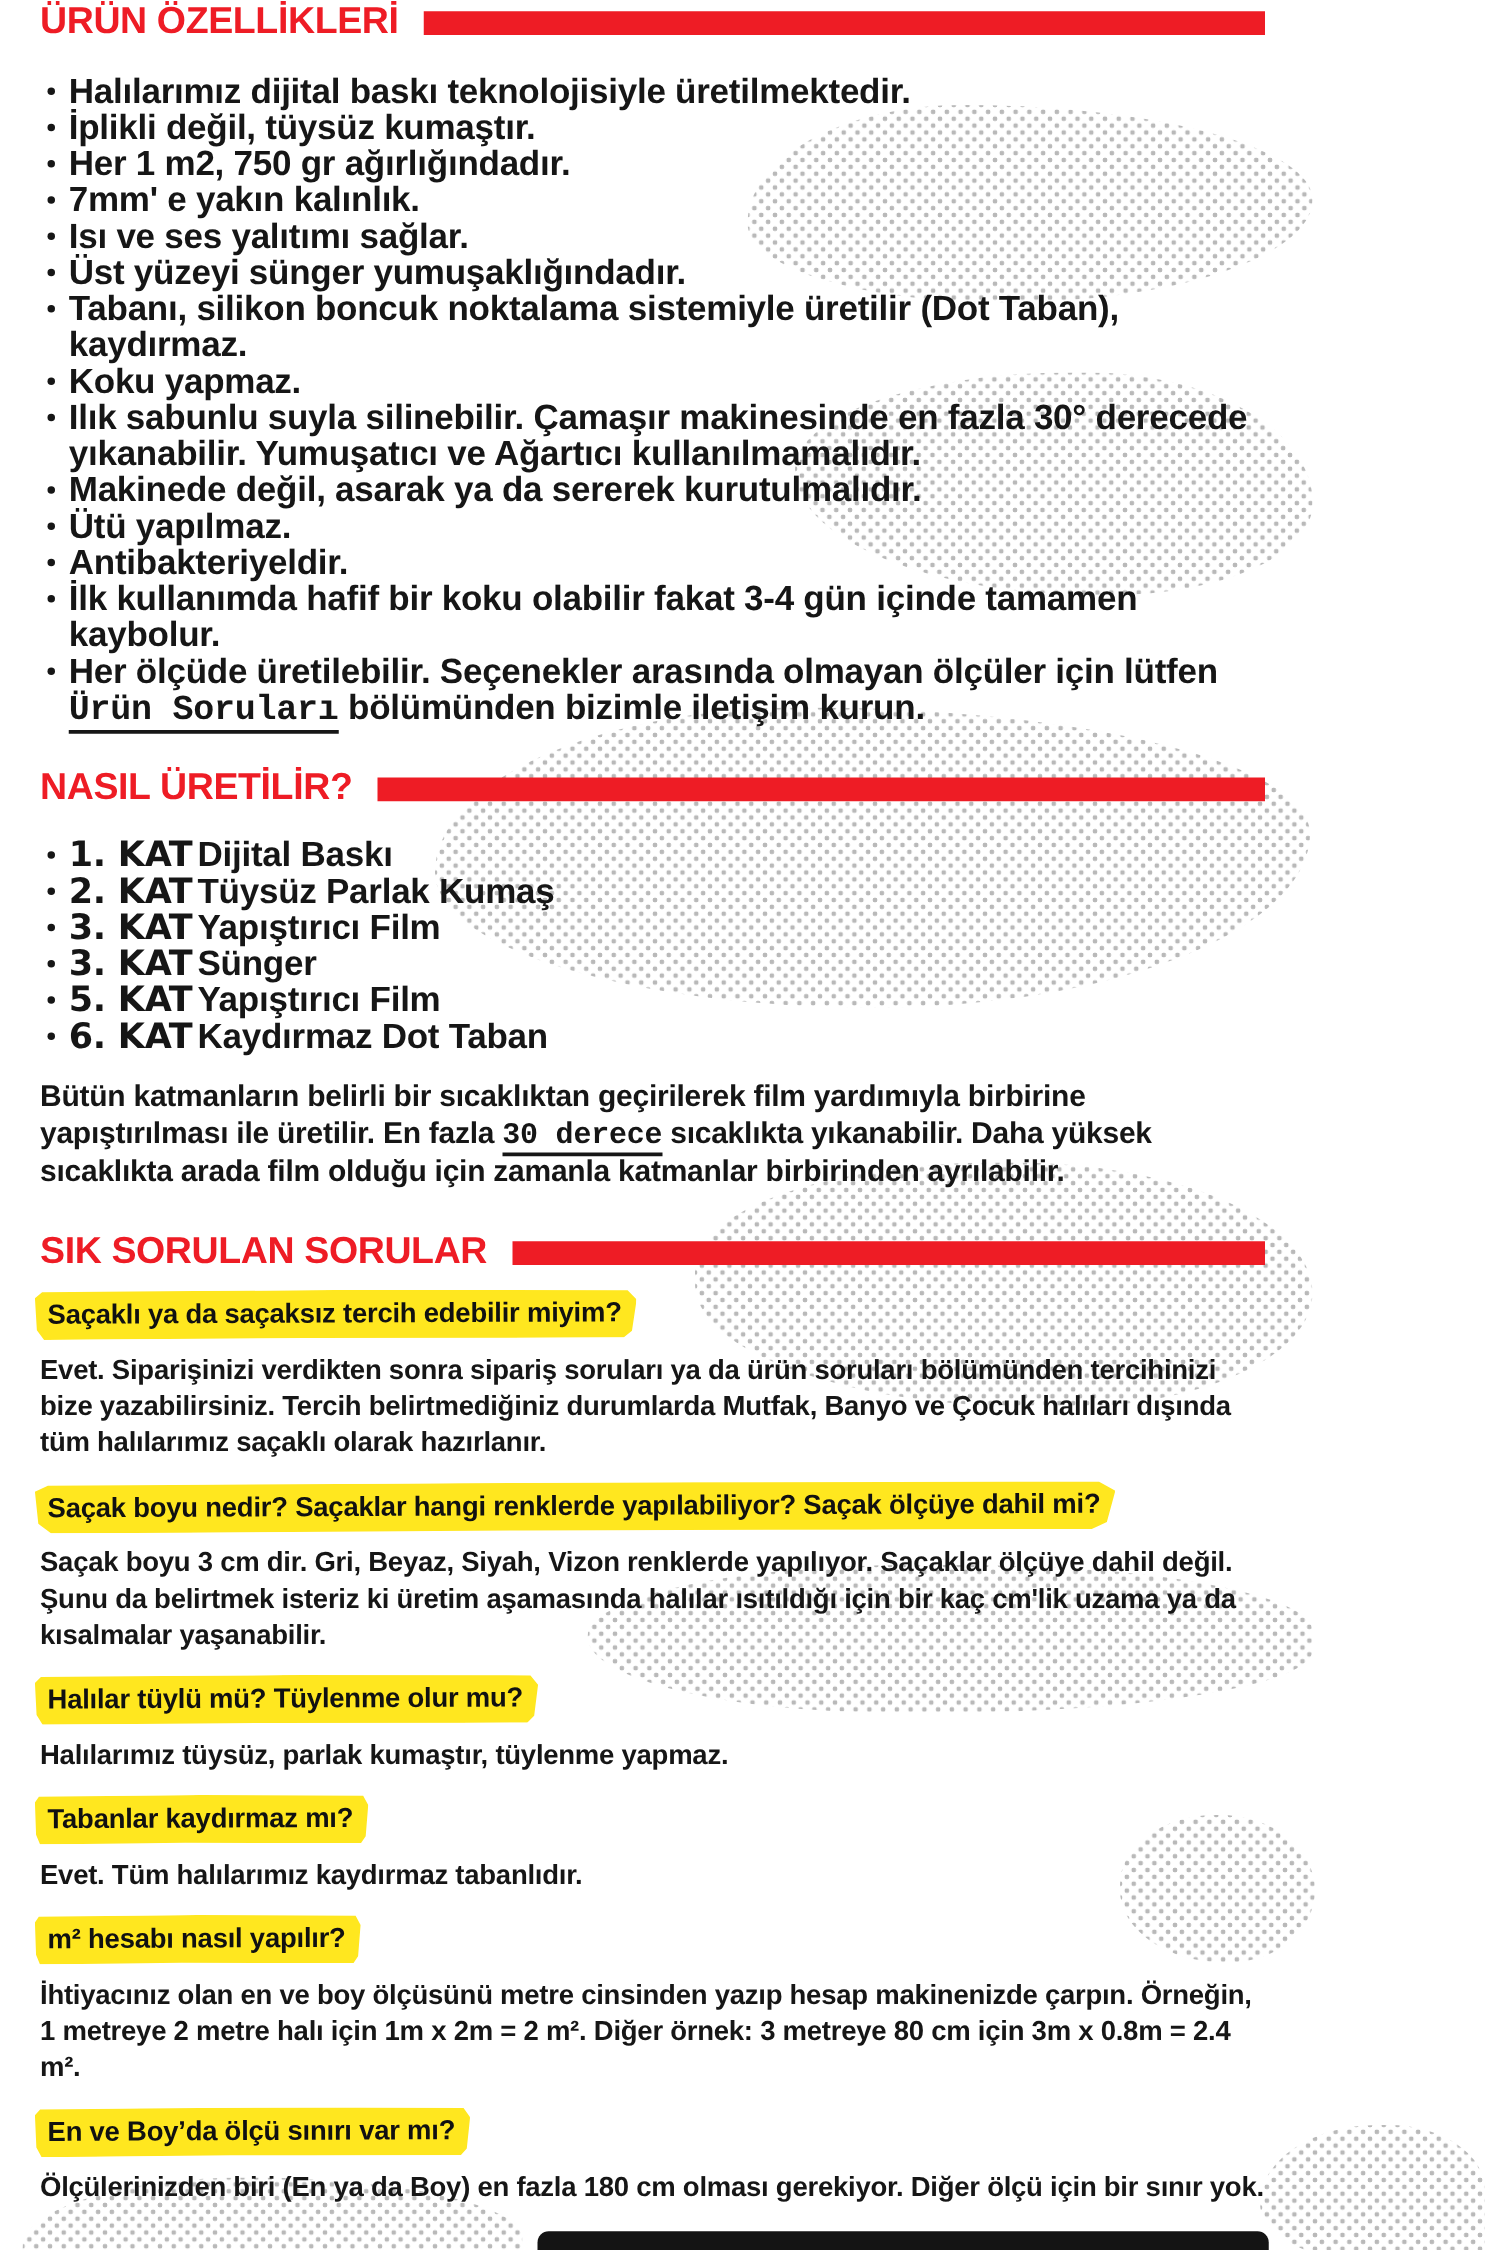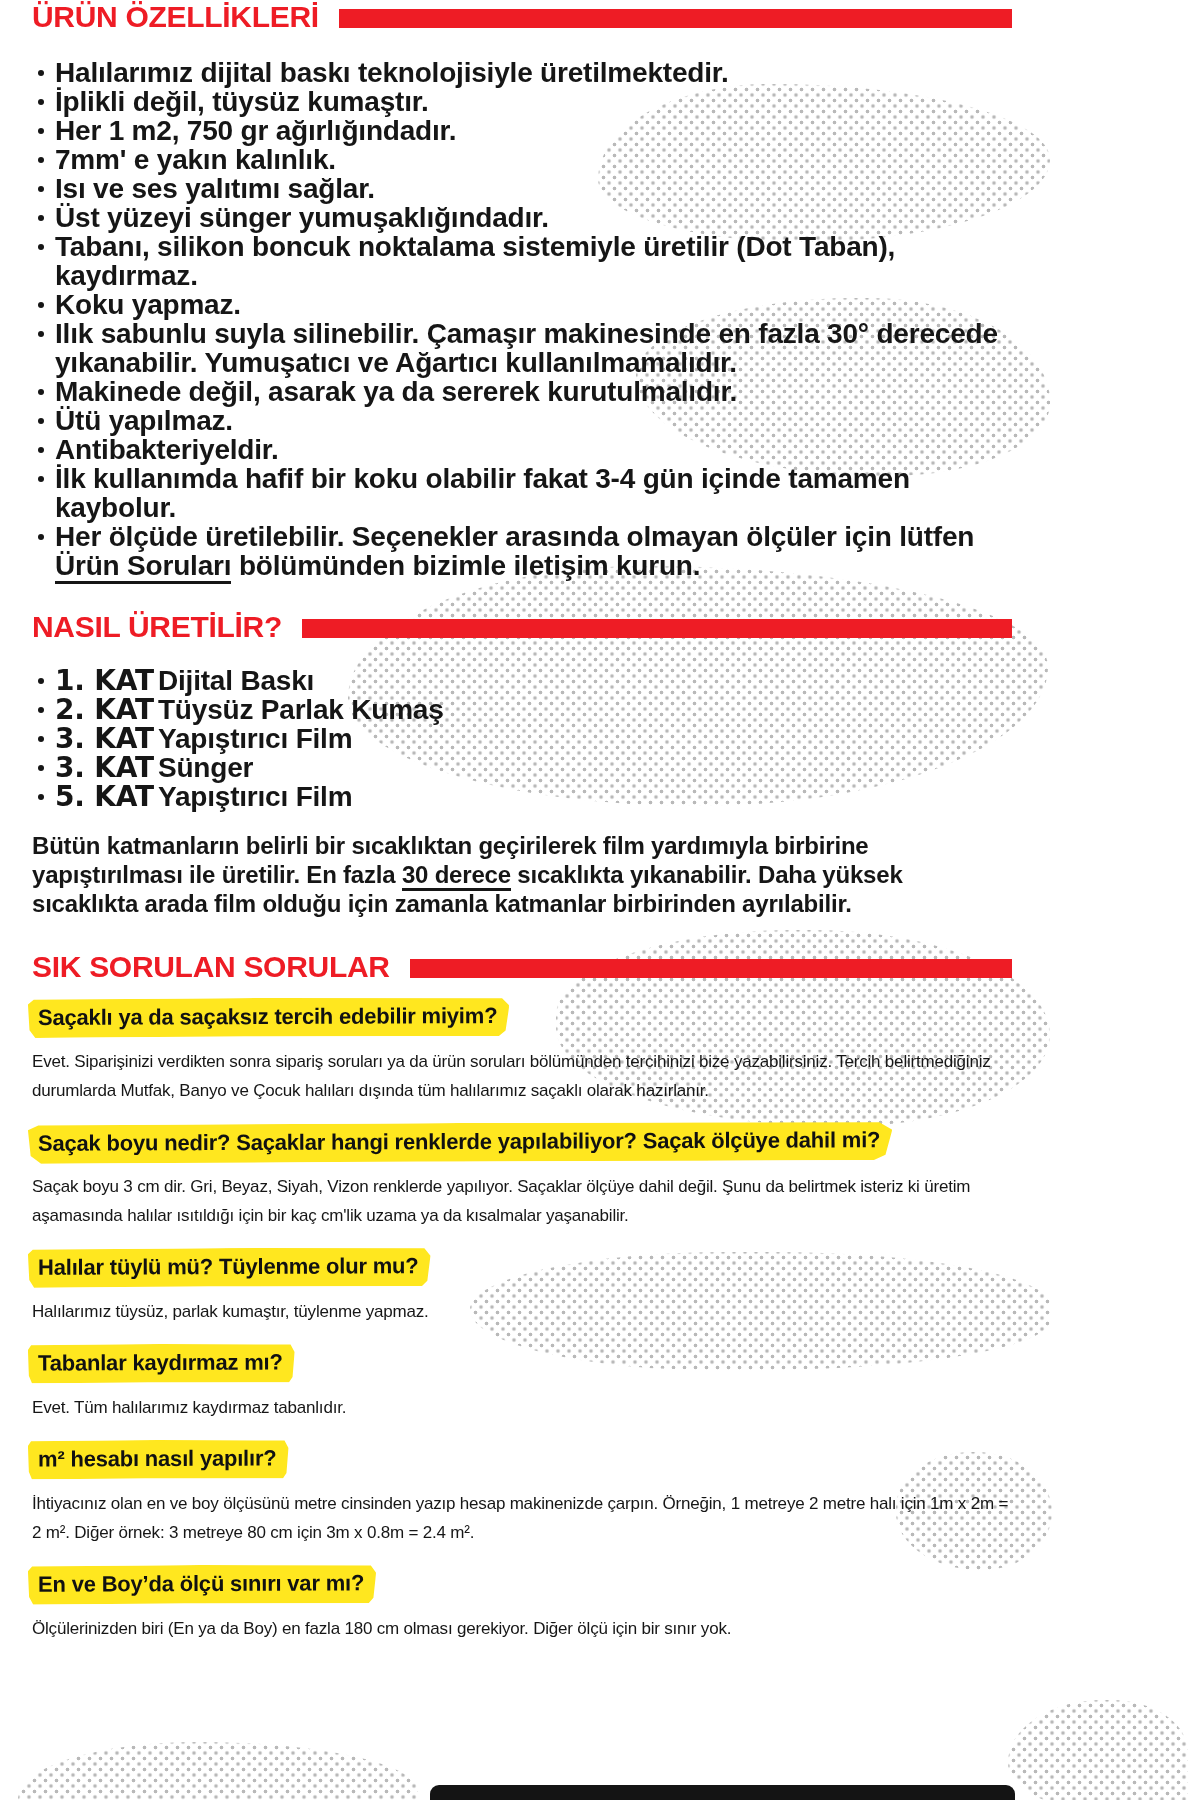"Ürün Soruları" .u { font-family: none -> Liberation Mono, monospace }
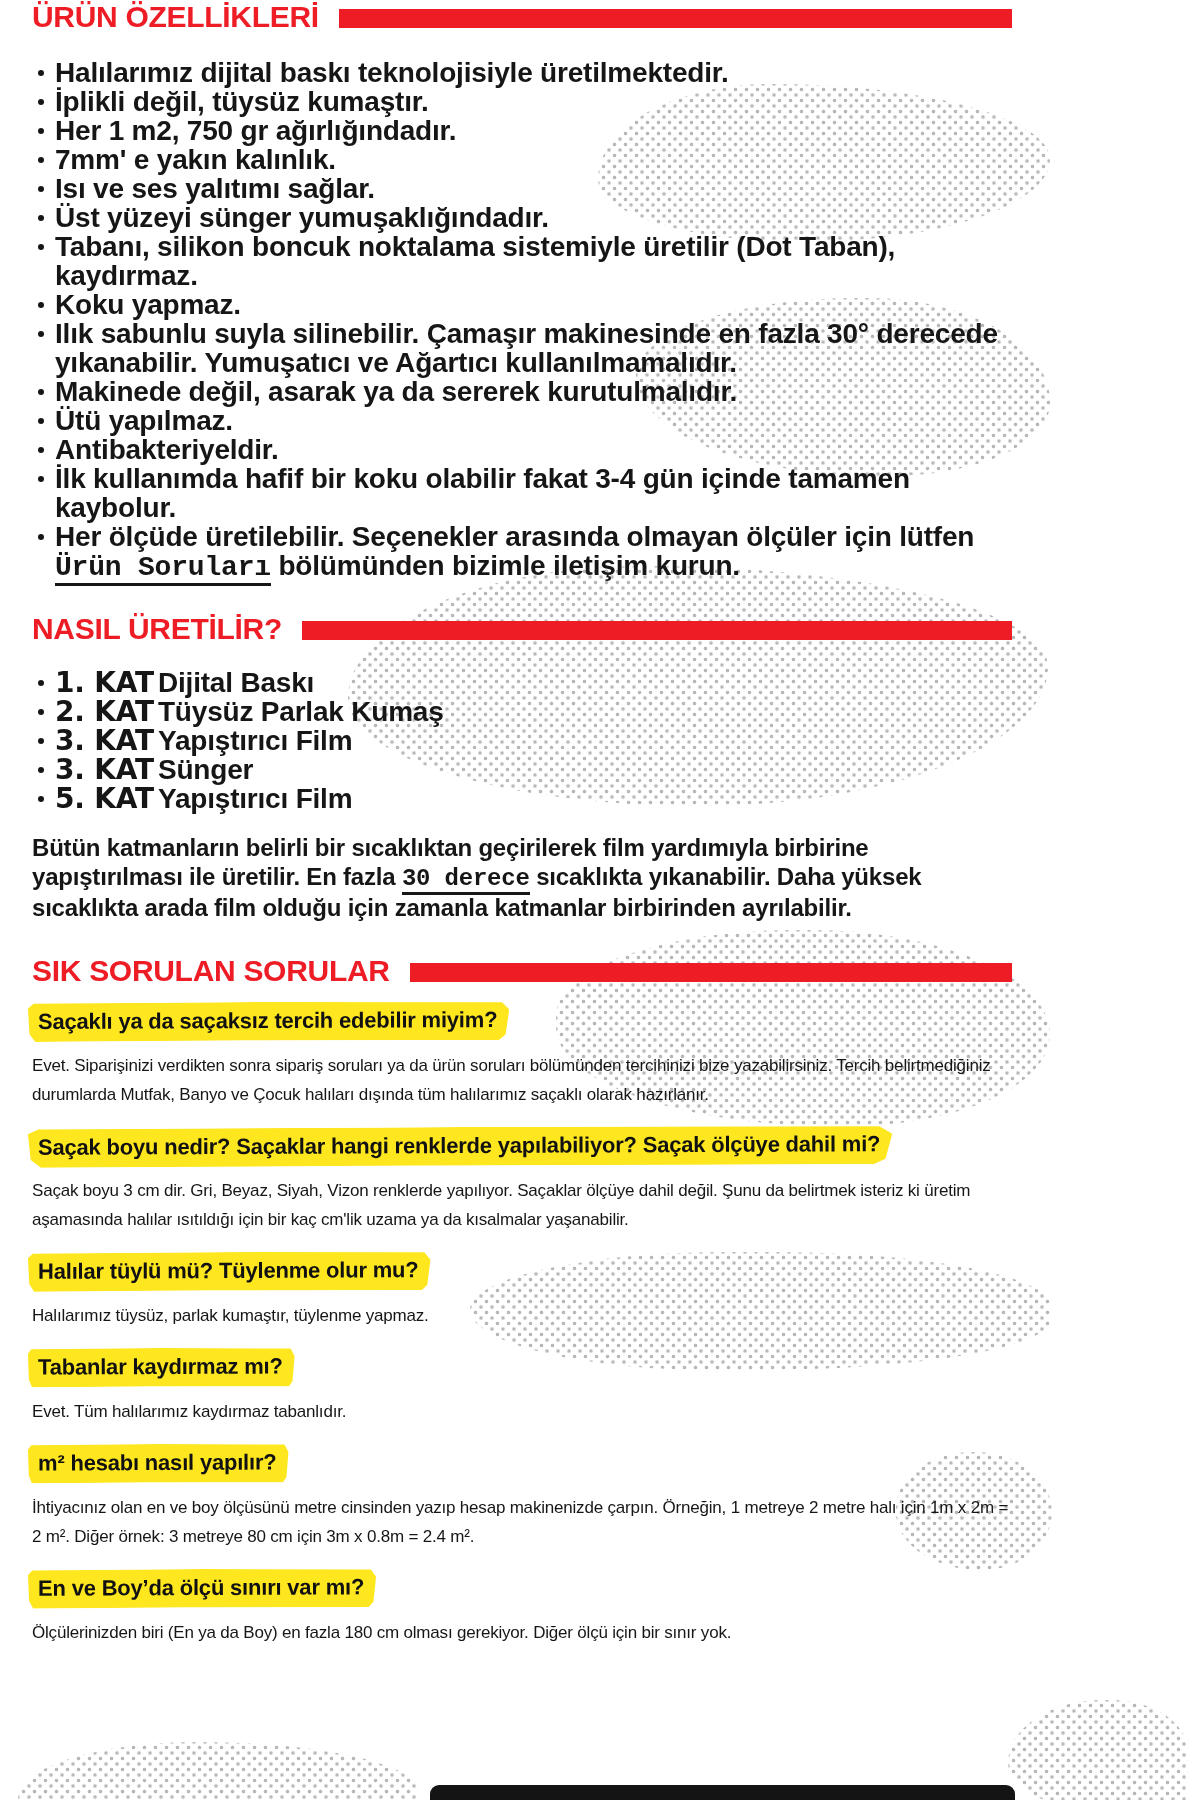"6. KAT Kaydırmaz Dot Taban" li { html: none -> <li> <span>6. KAT</span><span>Kaydırmaz Dot Taban</span> </li> }
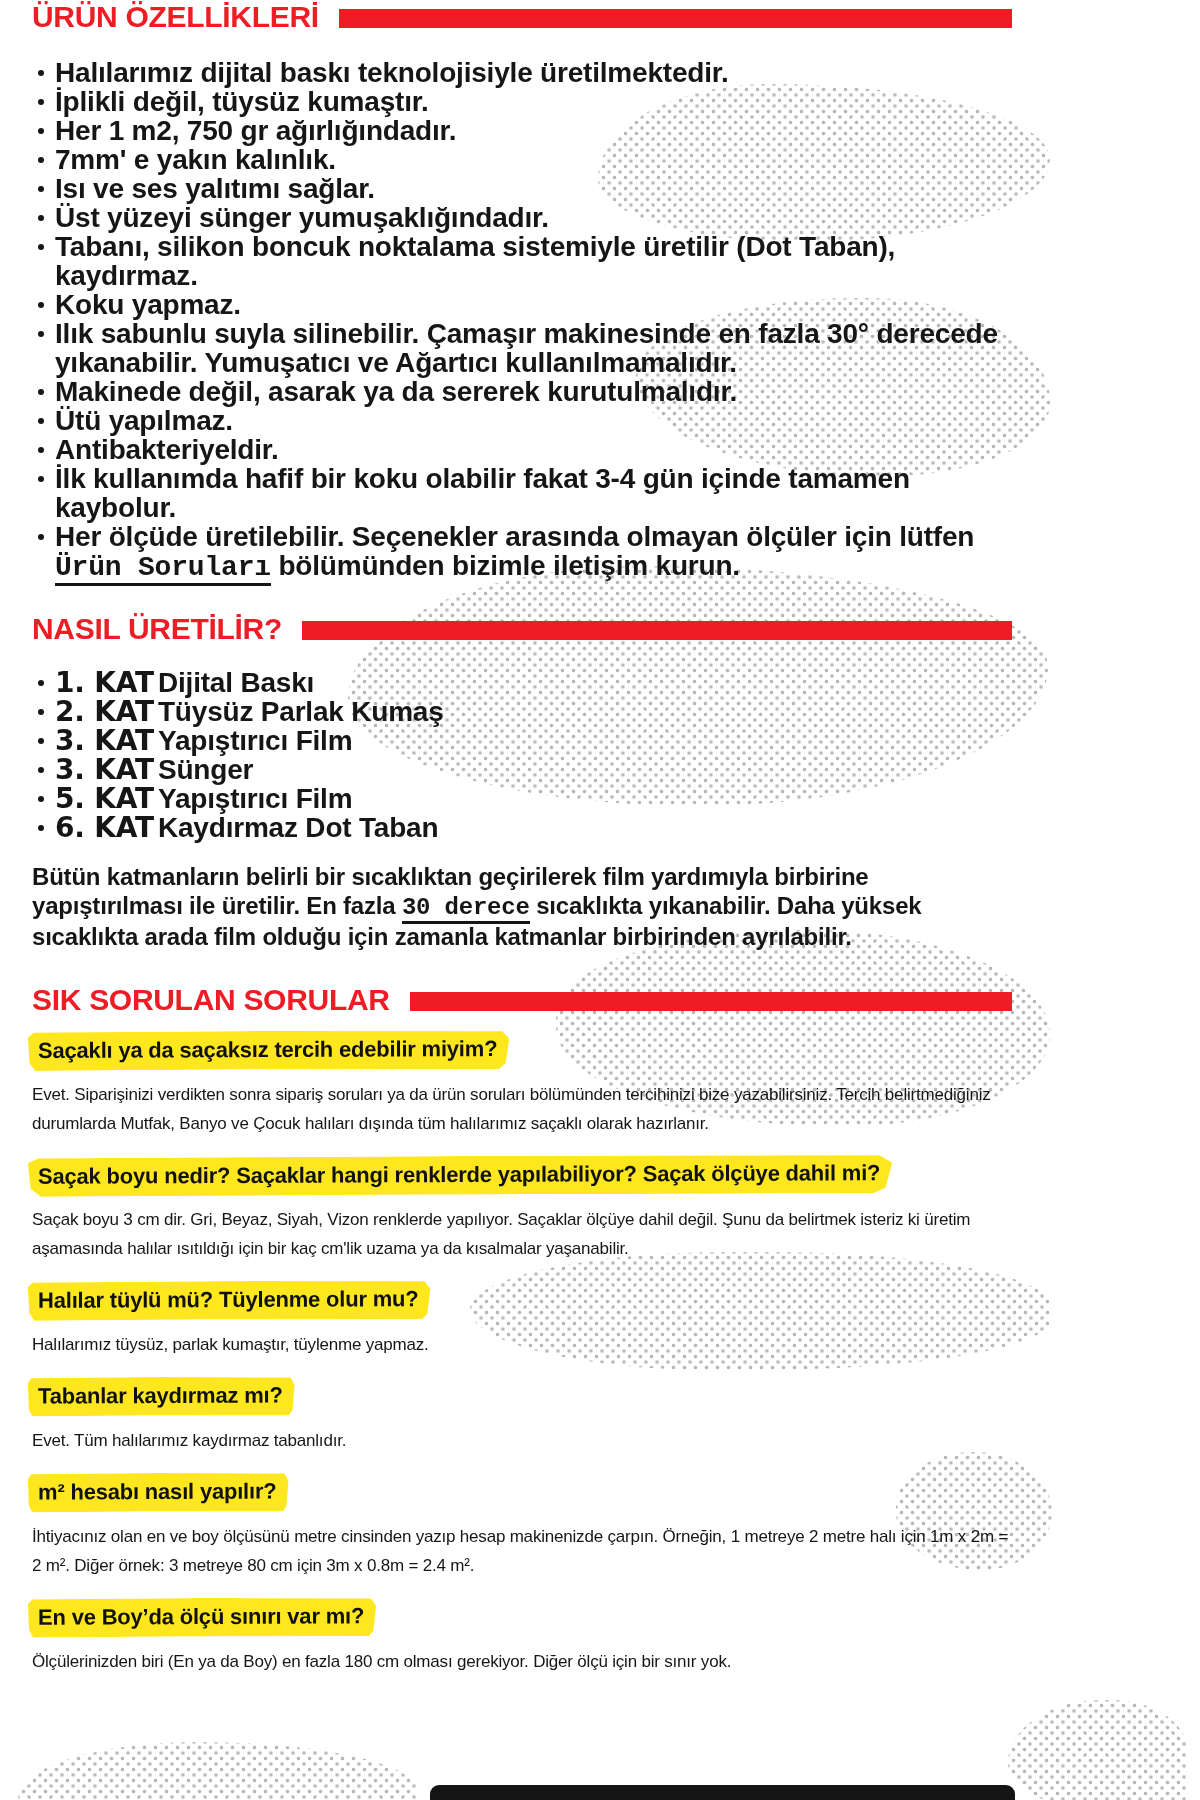"Evet. Siparişinizi verdikten sonra" .a { font-size: 17px -> 22px; font-weight: 400 -> 700 }
